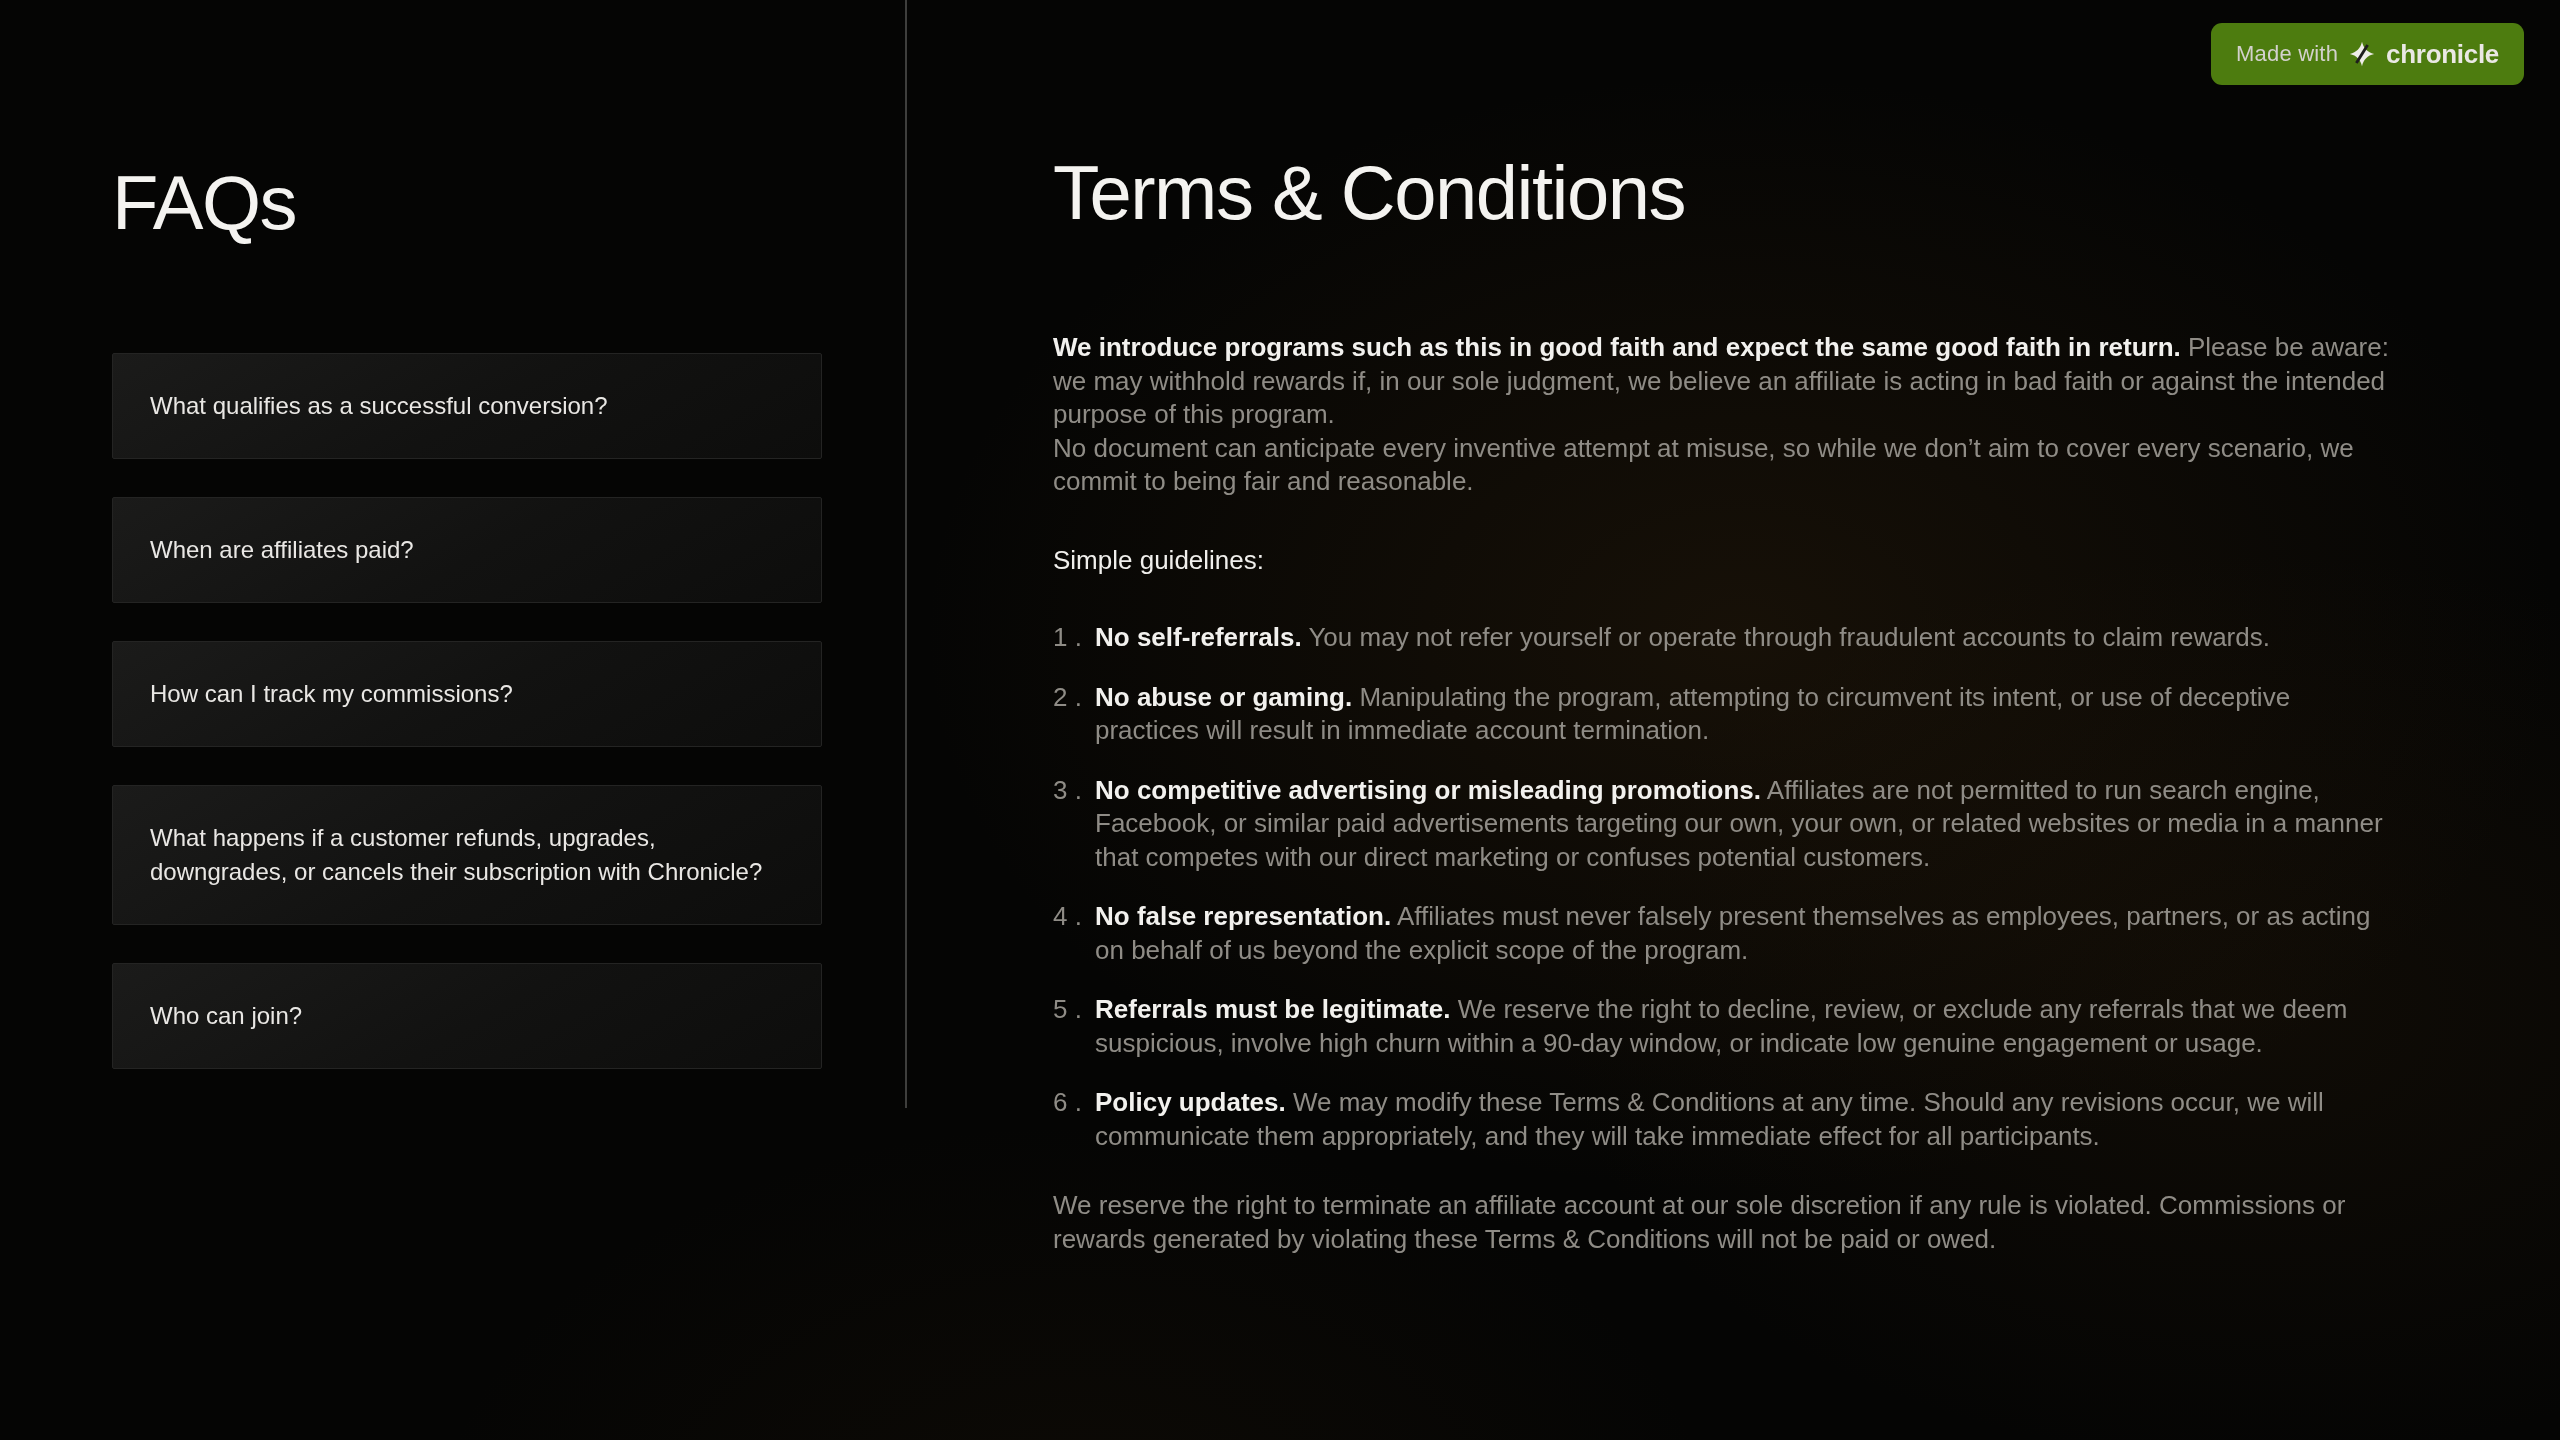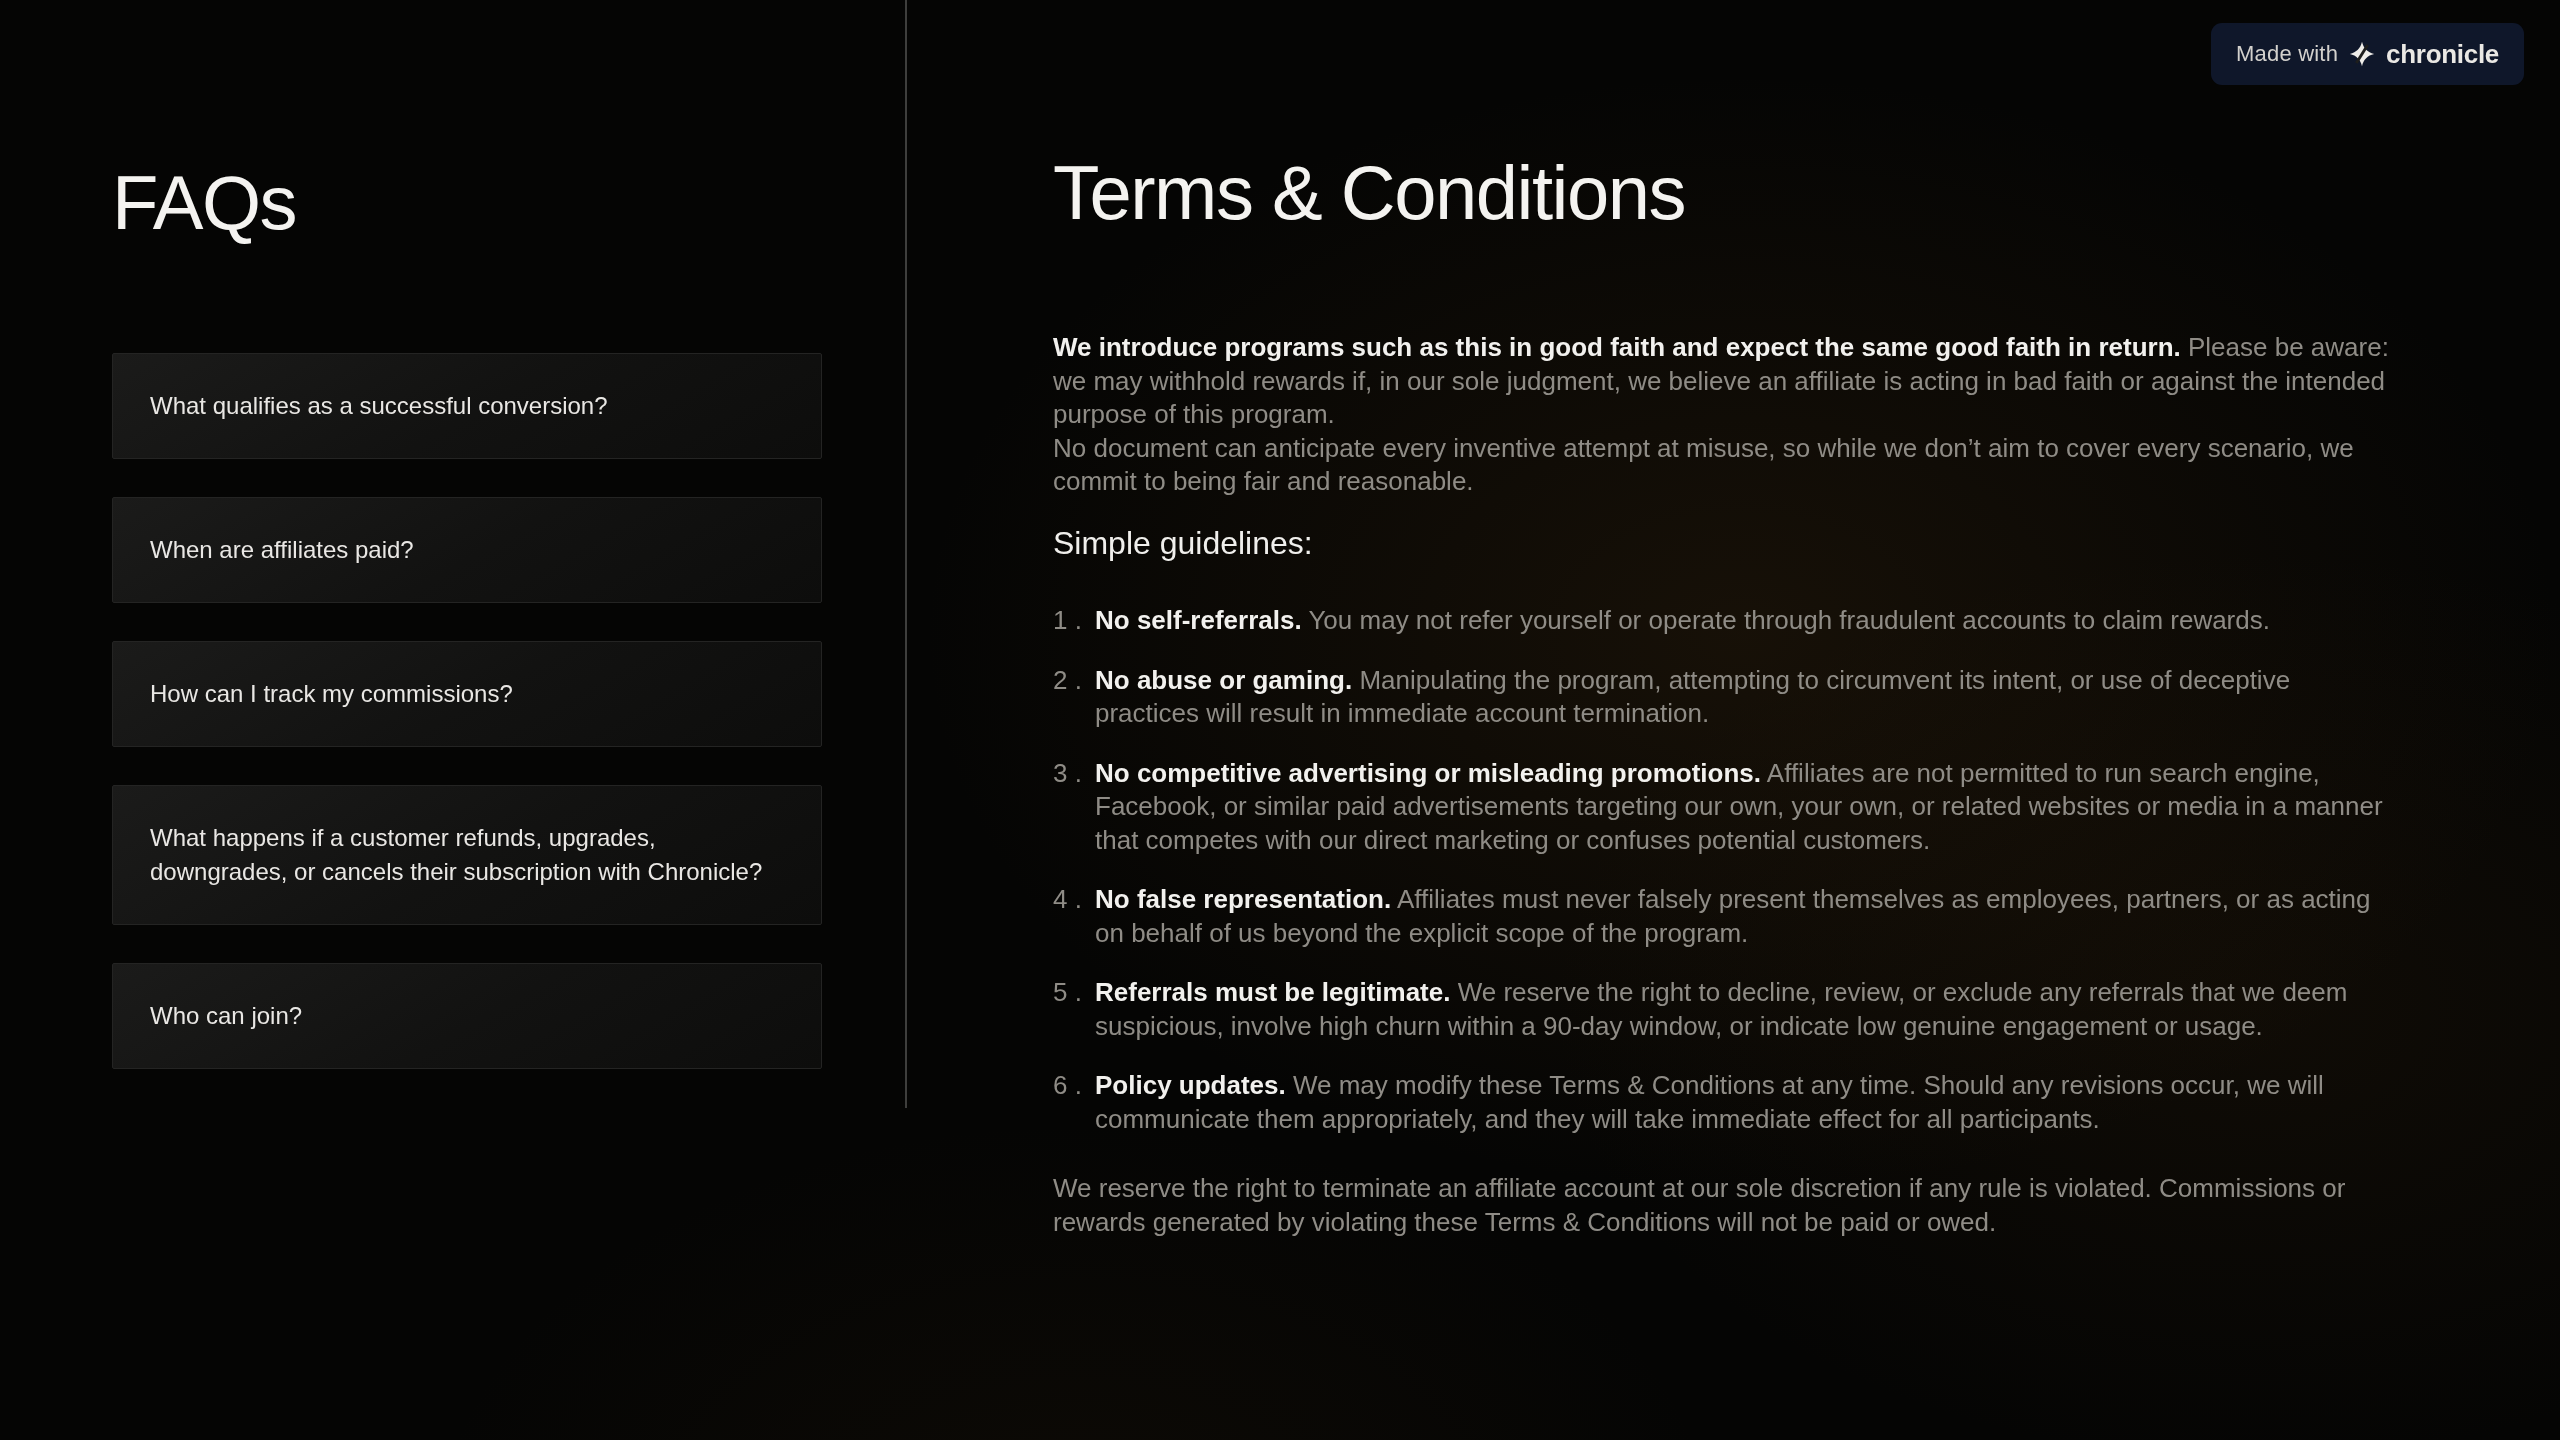"Made with" .badge { background: #0f172a -> #4d7c0f }
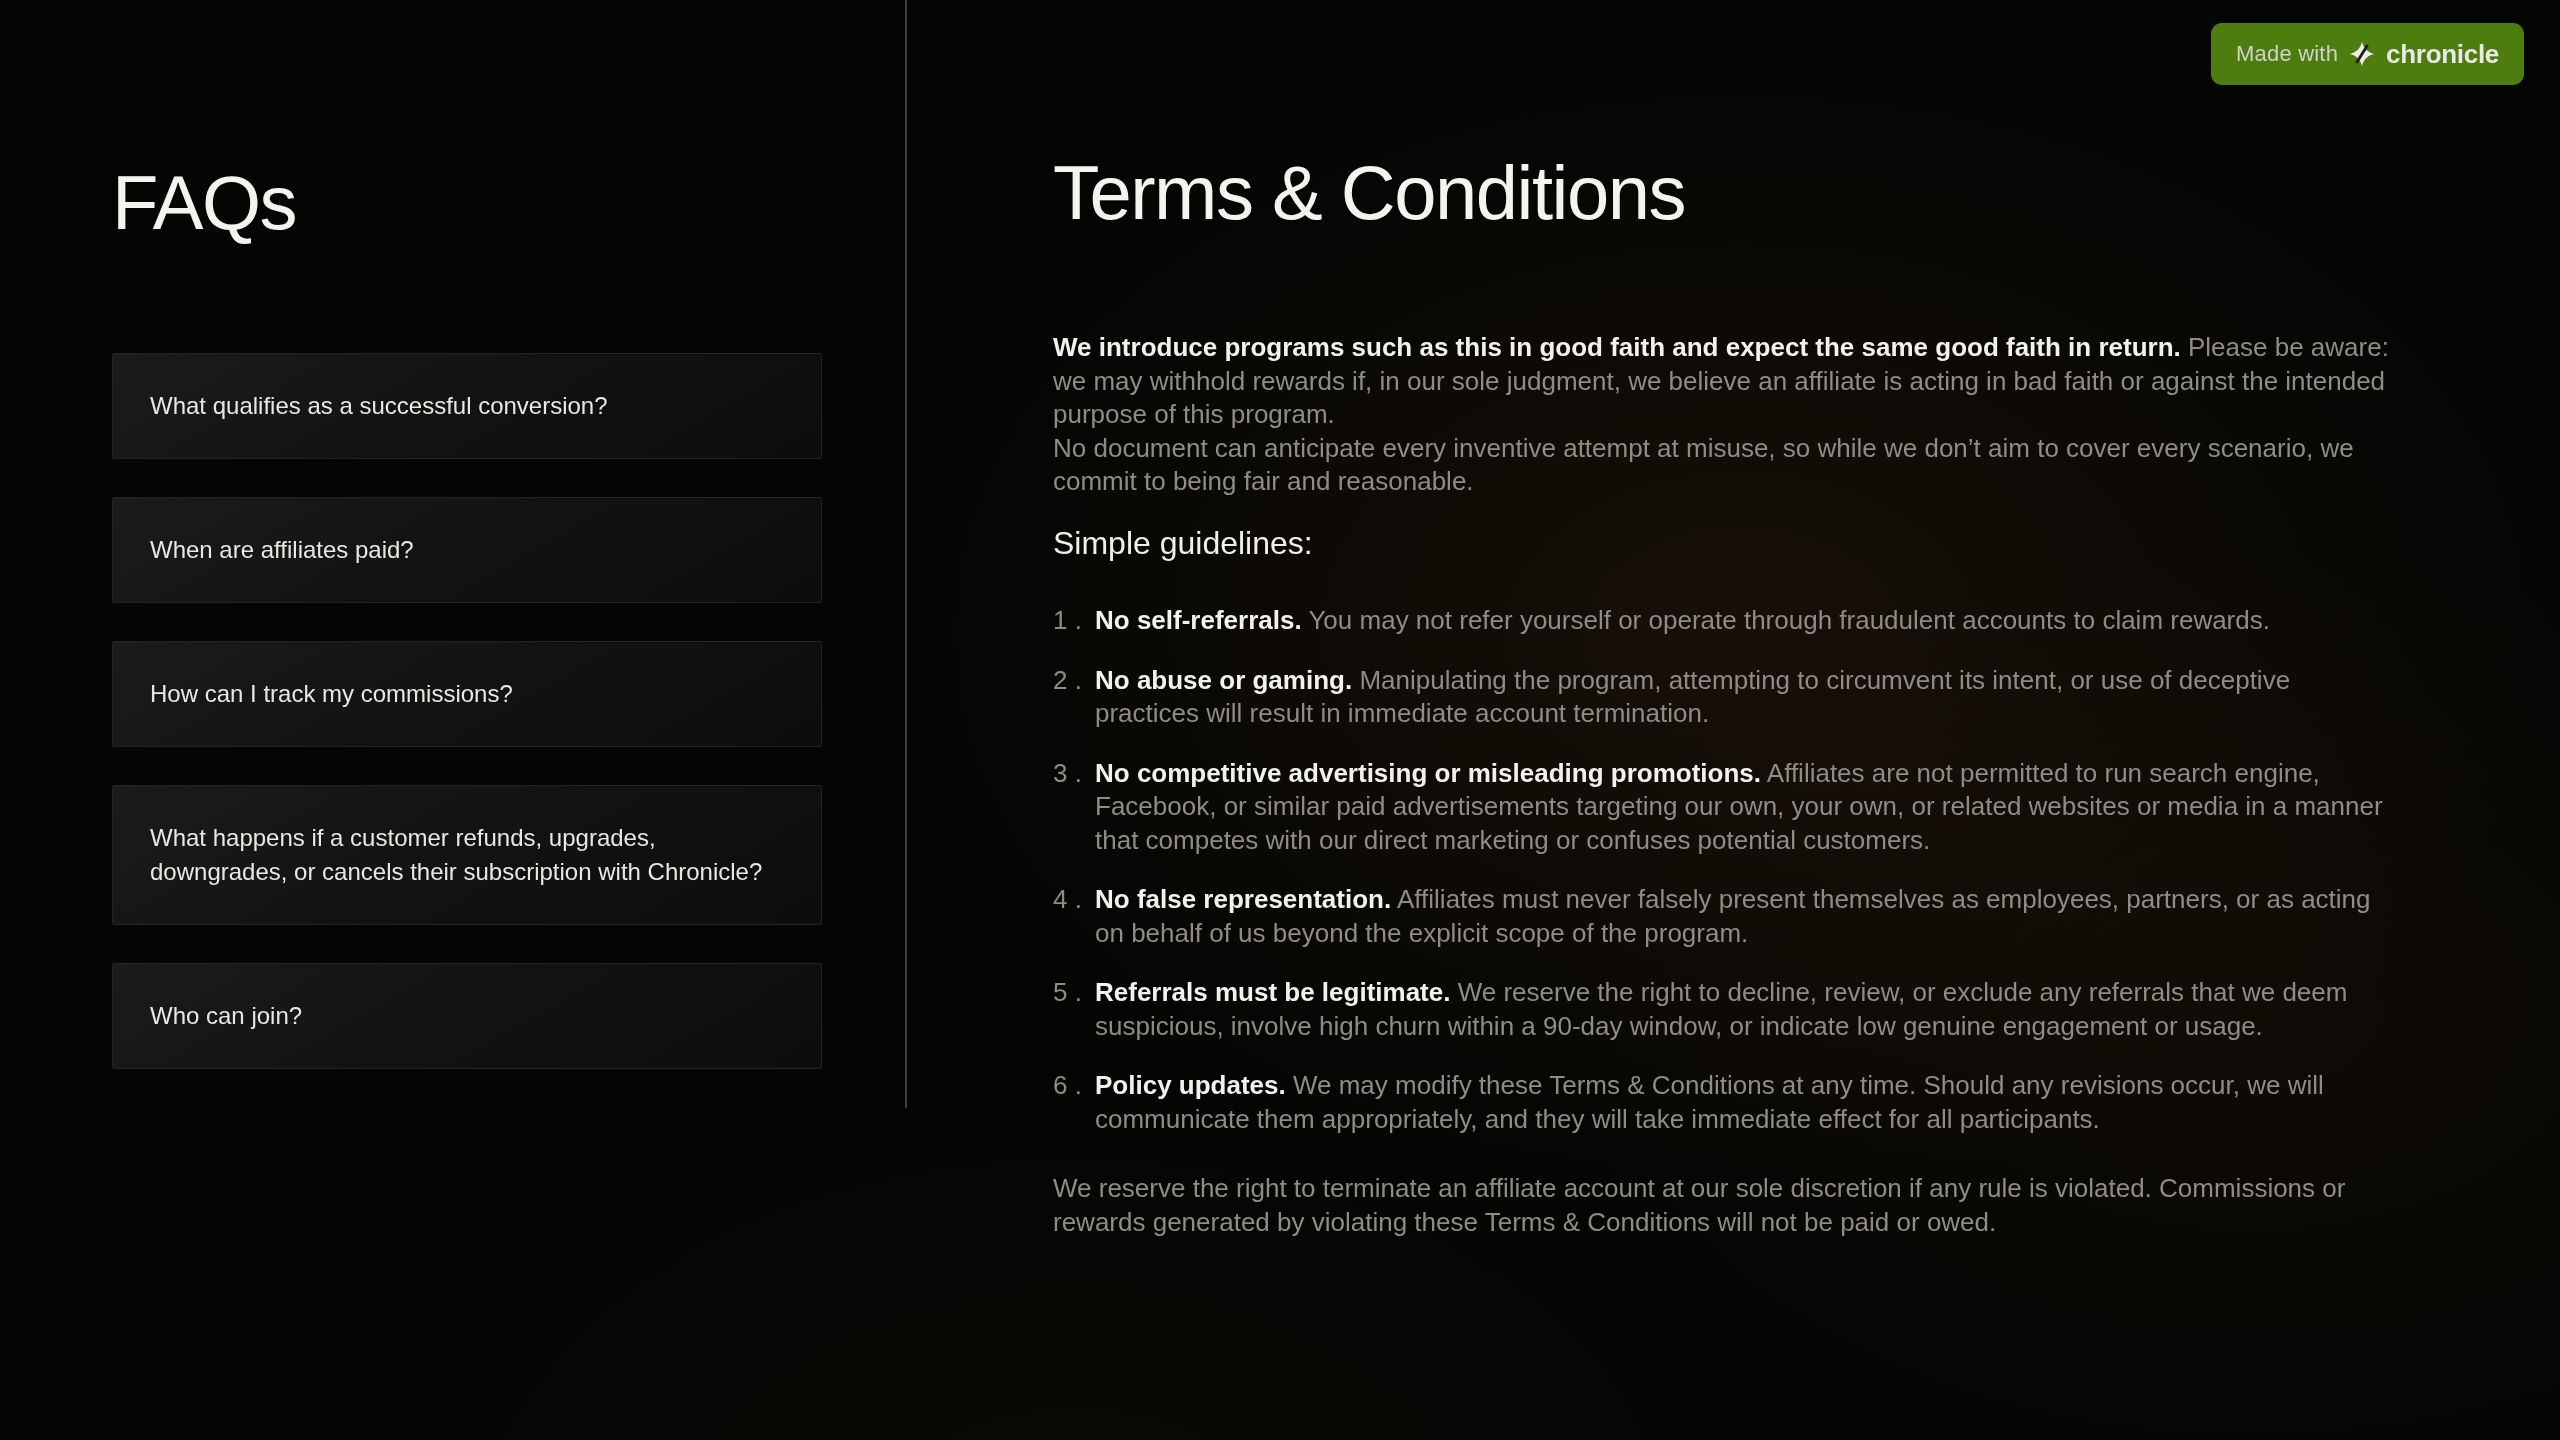"Simple guidelines:" .guidelines { font-size: 32px -> 26px; margin: 28px 0 0 0 -> 45px 0 0 0 }
